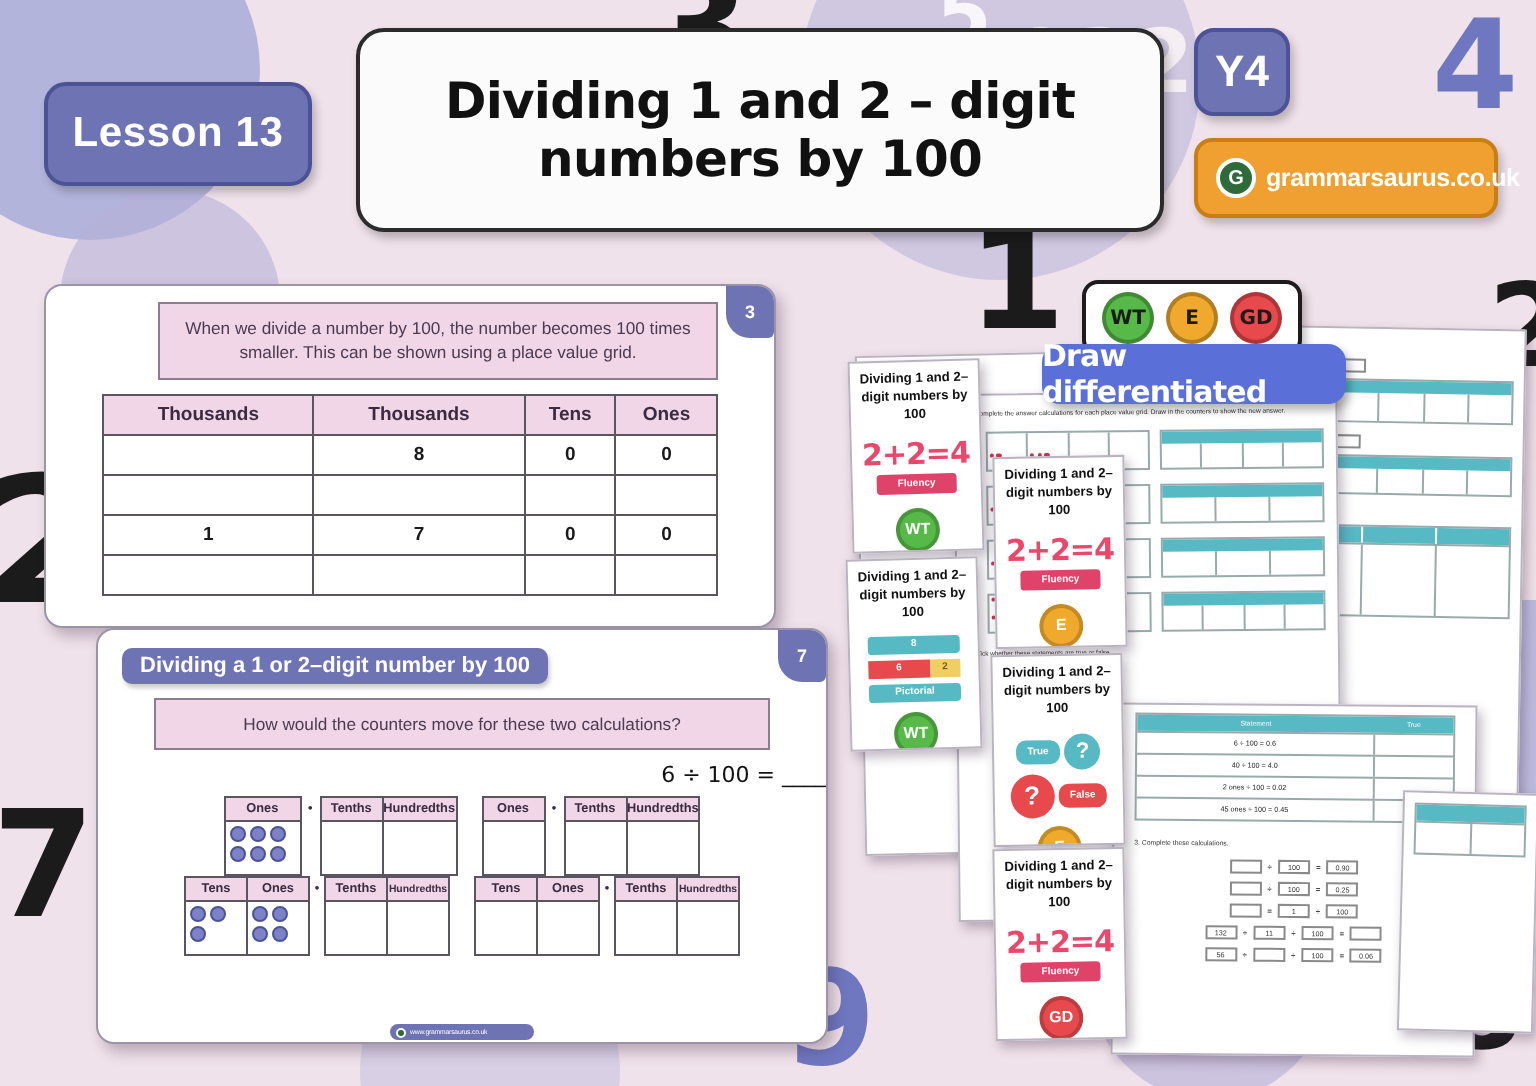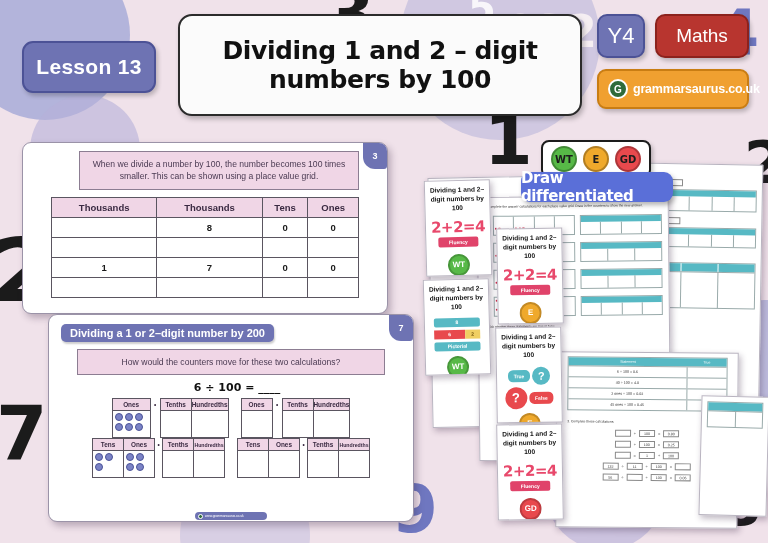"Y4" .hdr-badge { font-weight: 400 -> 700 }
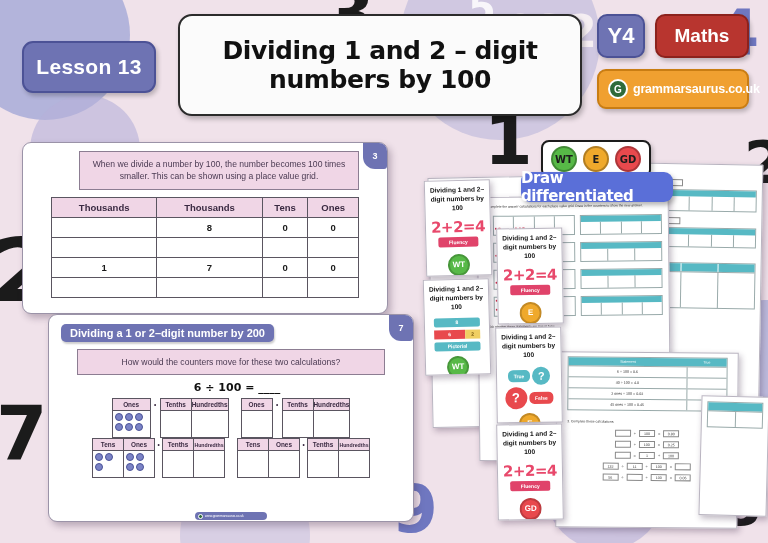"Maths" div.hdr-badge { html: <div> <span>Maths</span> </div> -> none }
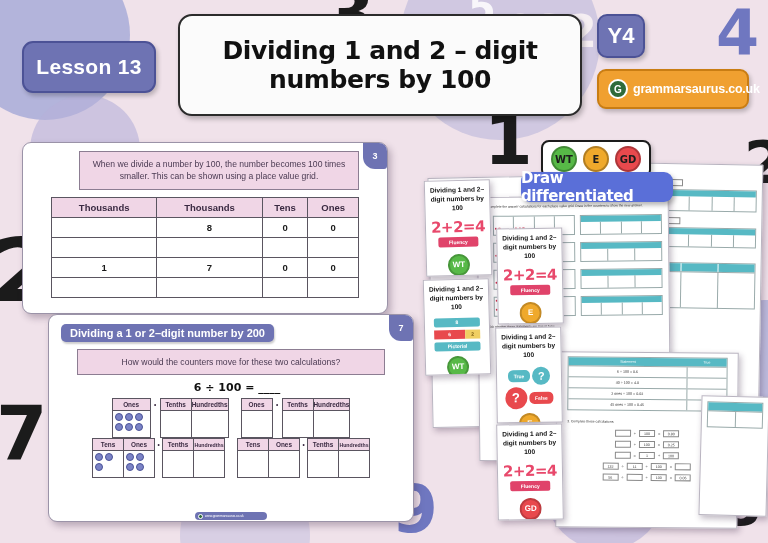"Dividing a 1 or 2–digit" div.slide-title { text: 200 -> 100 }
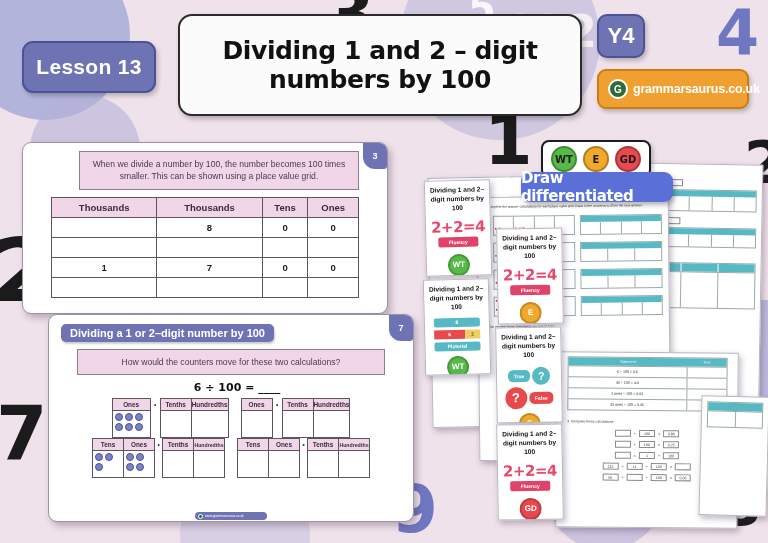"6 ÷ 100 = ____" .calc-line { font-weight: 700 -> 400; text-align: center -> right }
